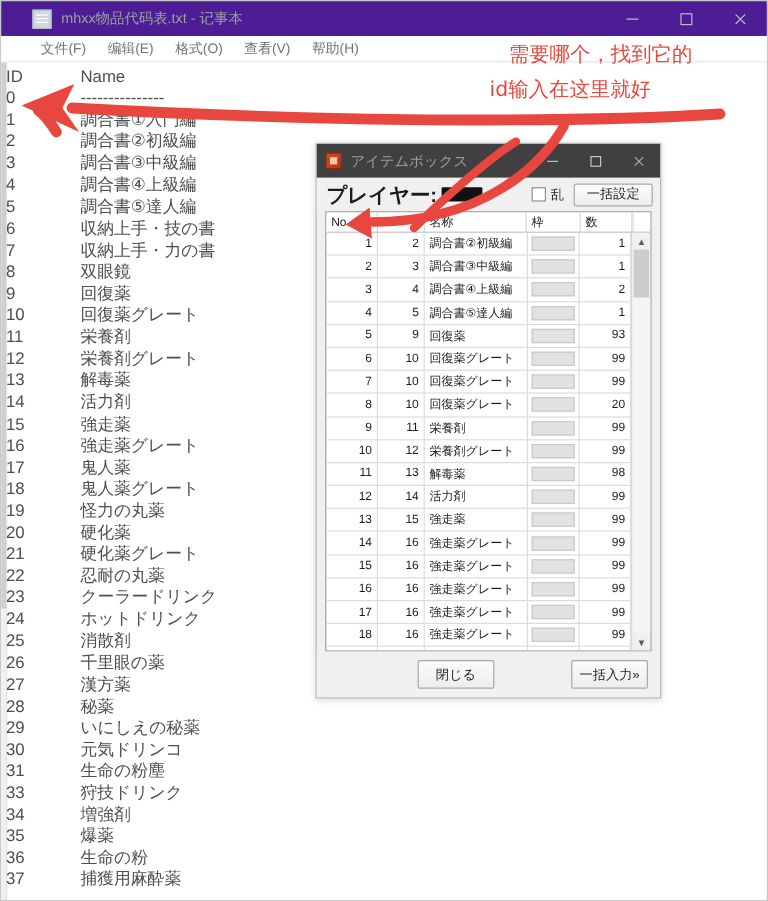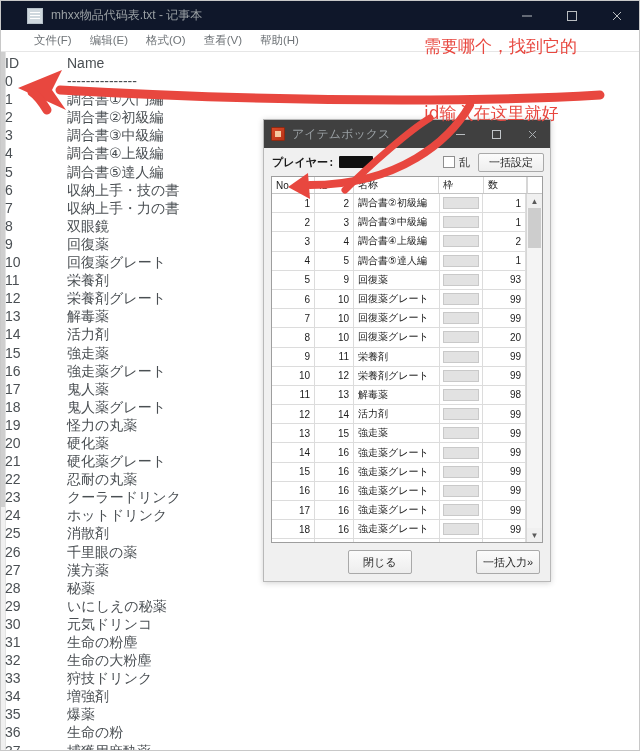"mhxx物品代码表.txt - 记事本" .np-titlebar { background: #0f172a -> #4c1d95 }
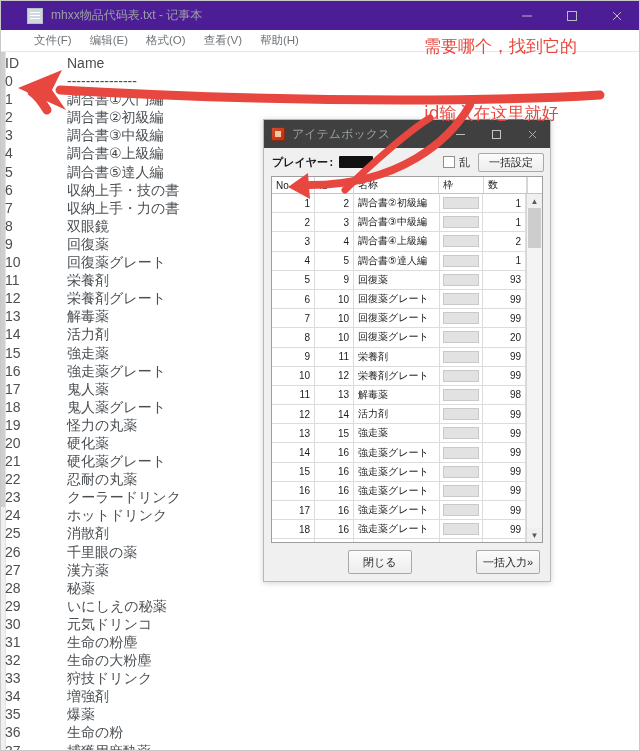"id输入在这里就好" #ann-line2 { left: 424px -> 408px; margin-top: 38px -> none }
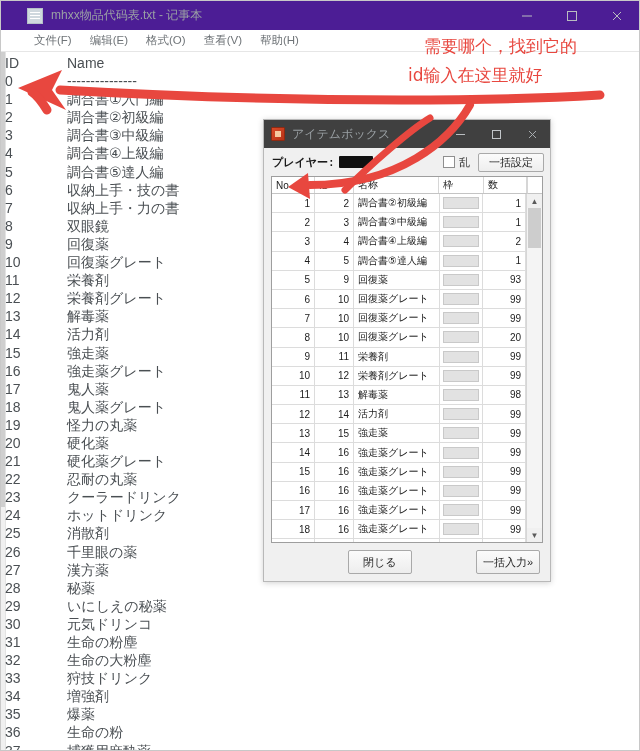"プレイヤー:" .ib-player-label { font-family: Liberation Mono, monospace -> none; font-size: 11px -> 17px }
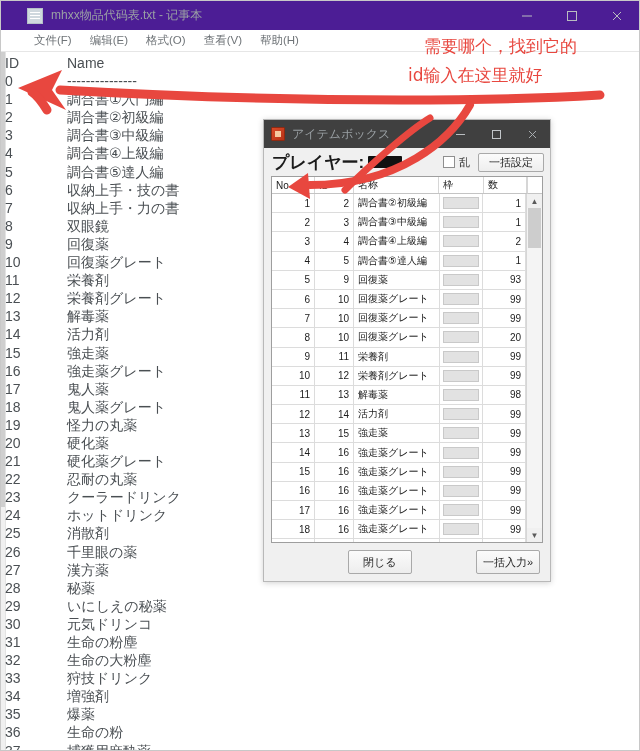"32" div.np-line { html: <div> <span>32</span> <span>生命の大粉塵</span> </div> -> none }
